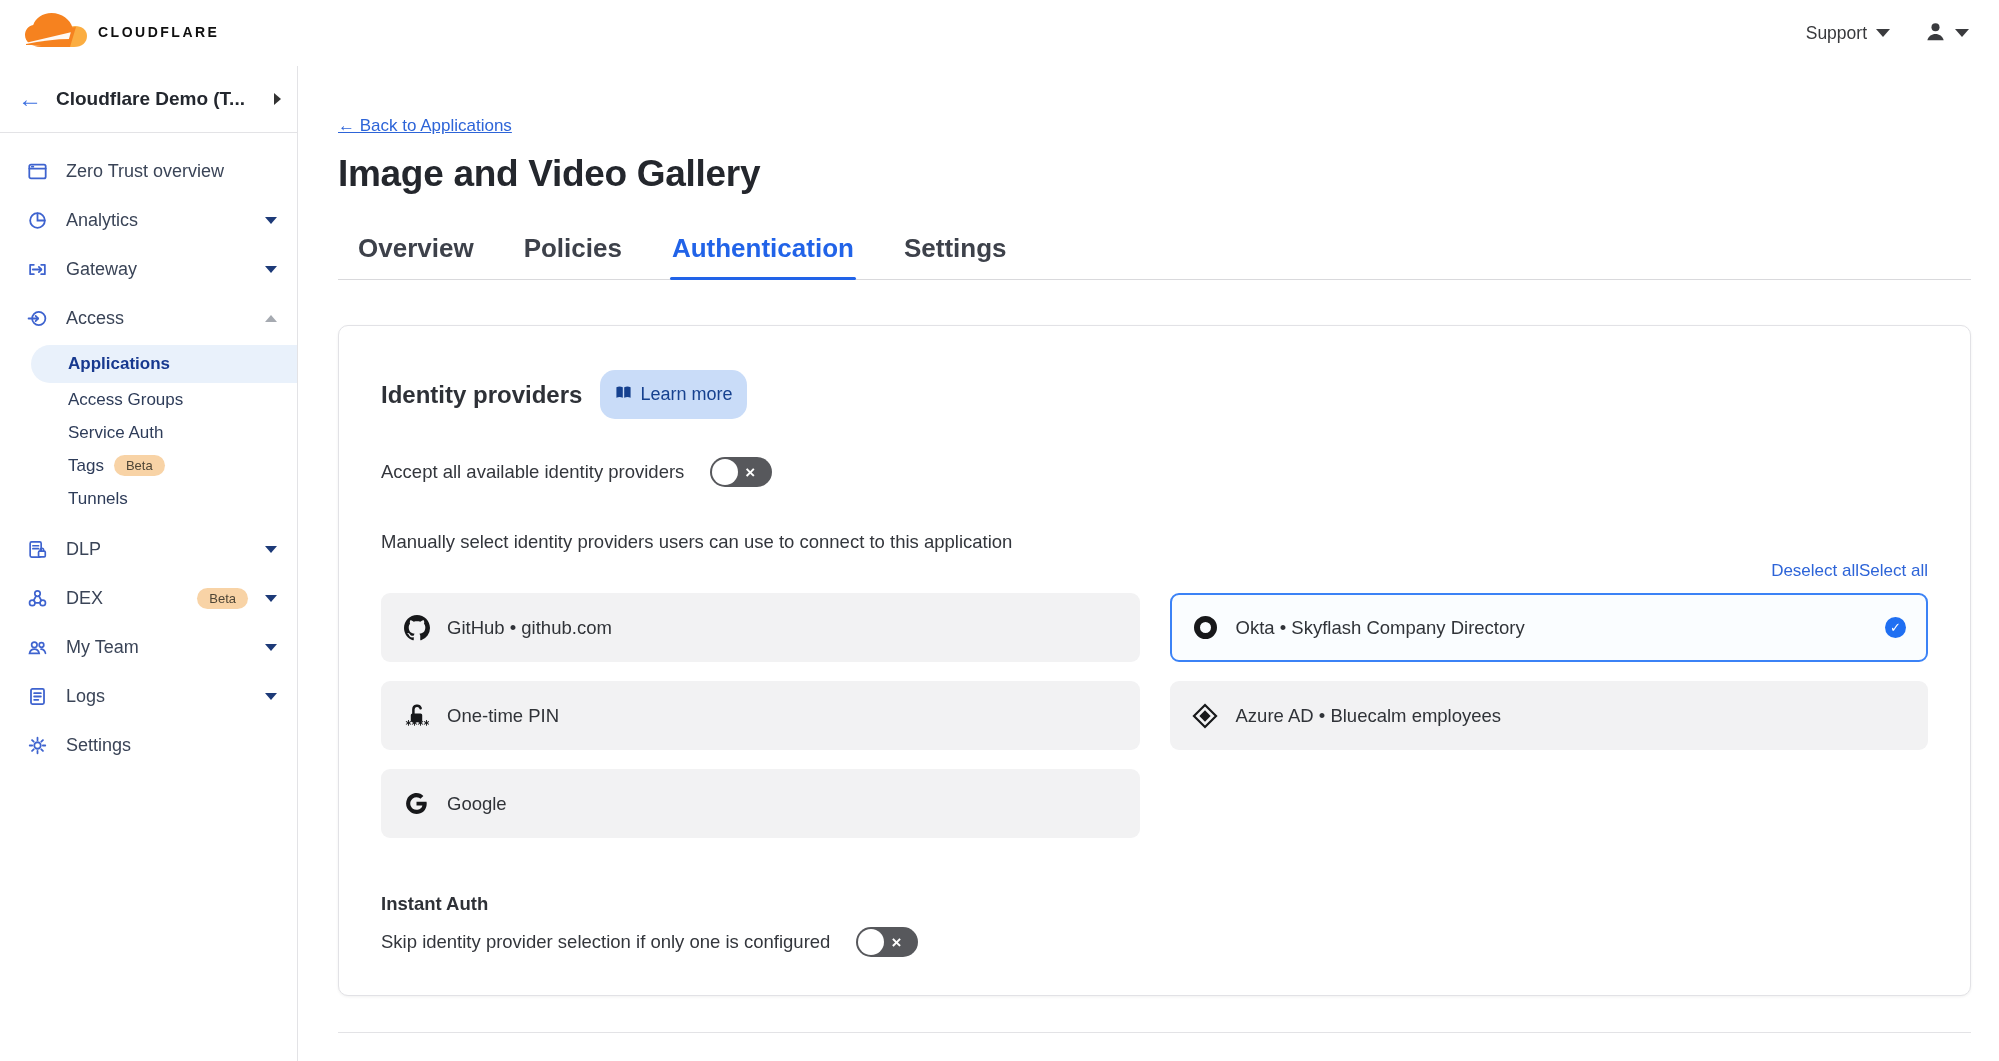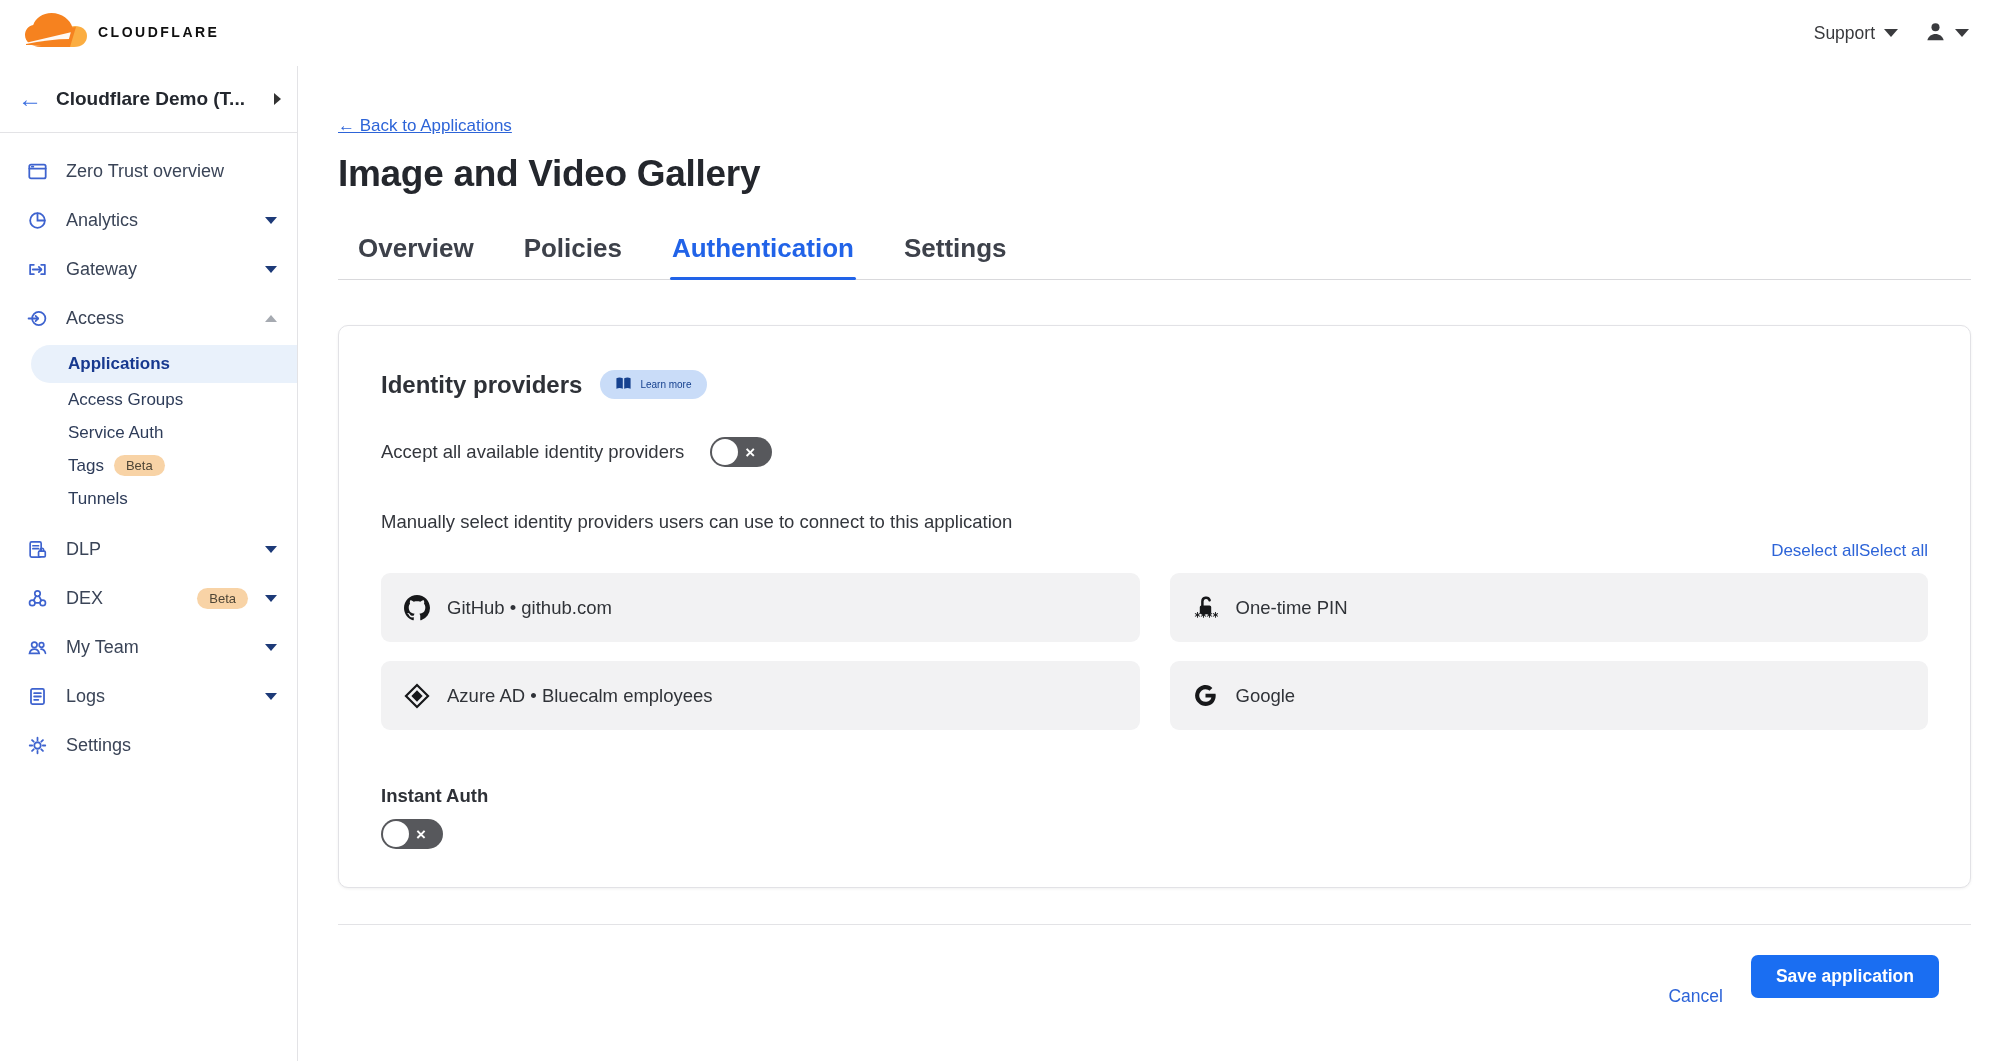"Support" .topbar-right { gap: 26px -> 34px }
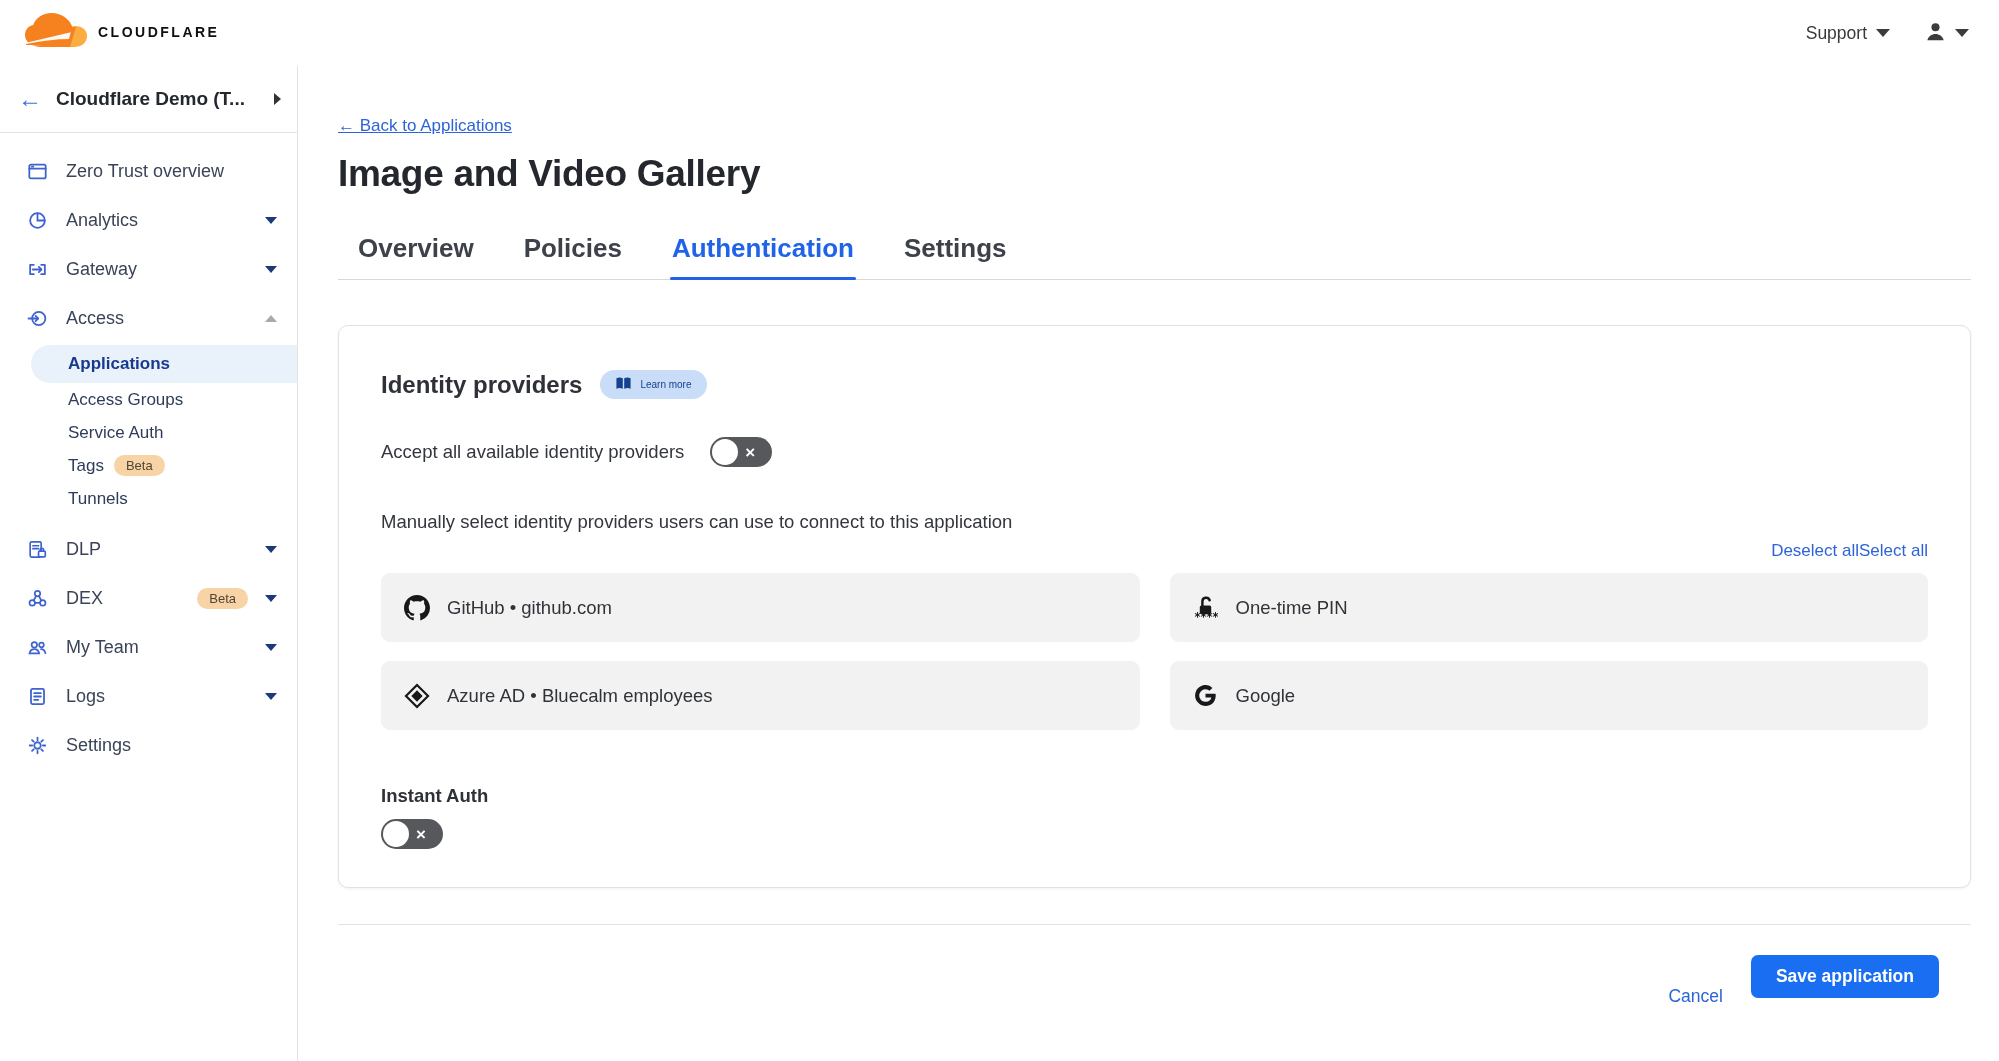"Learn more" .learn-badge { font-size: 10px -> 18px; padding: 6px 15px -> 14px 15px }
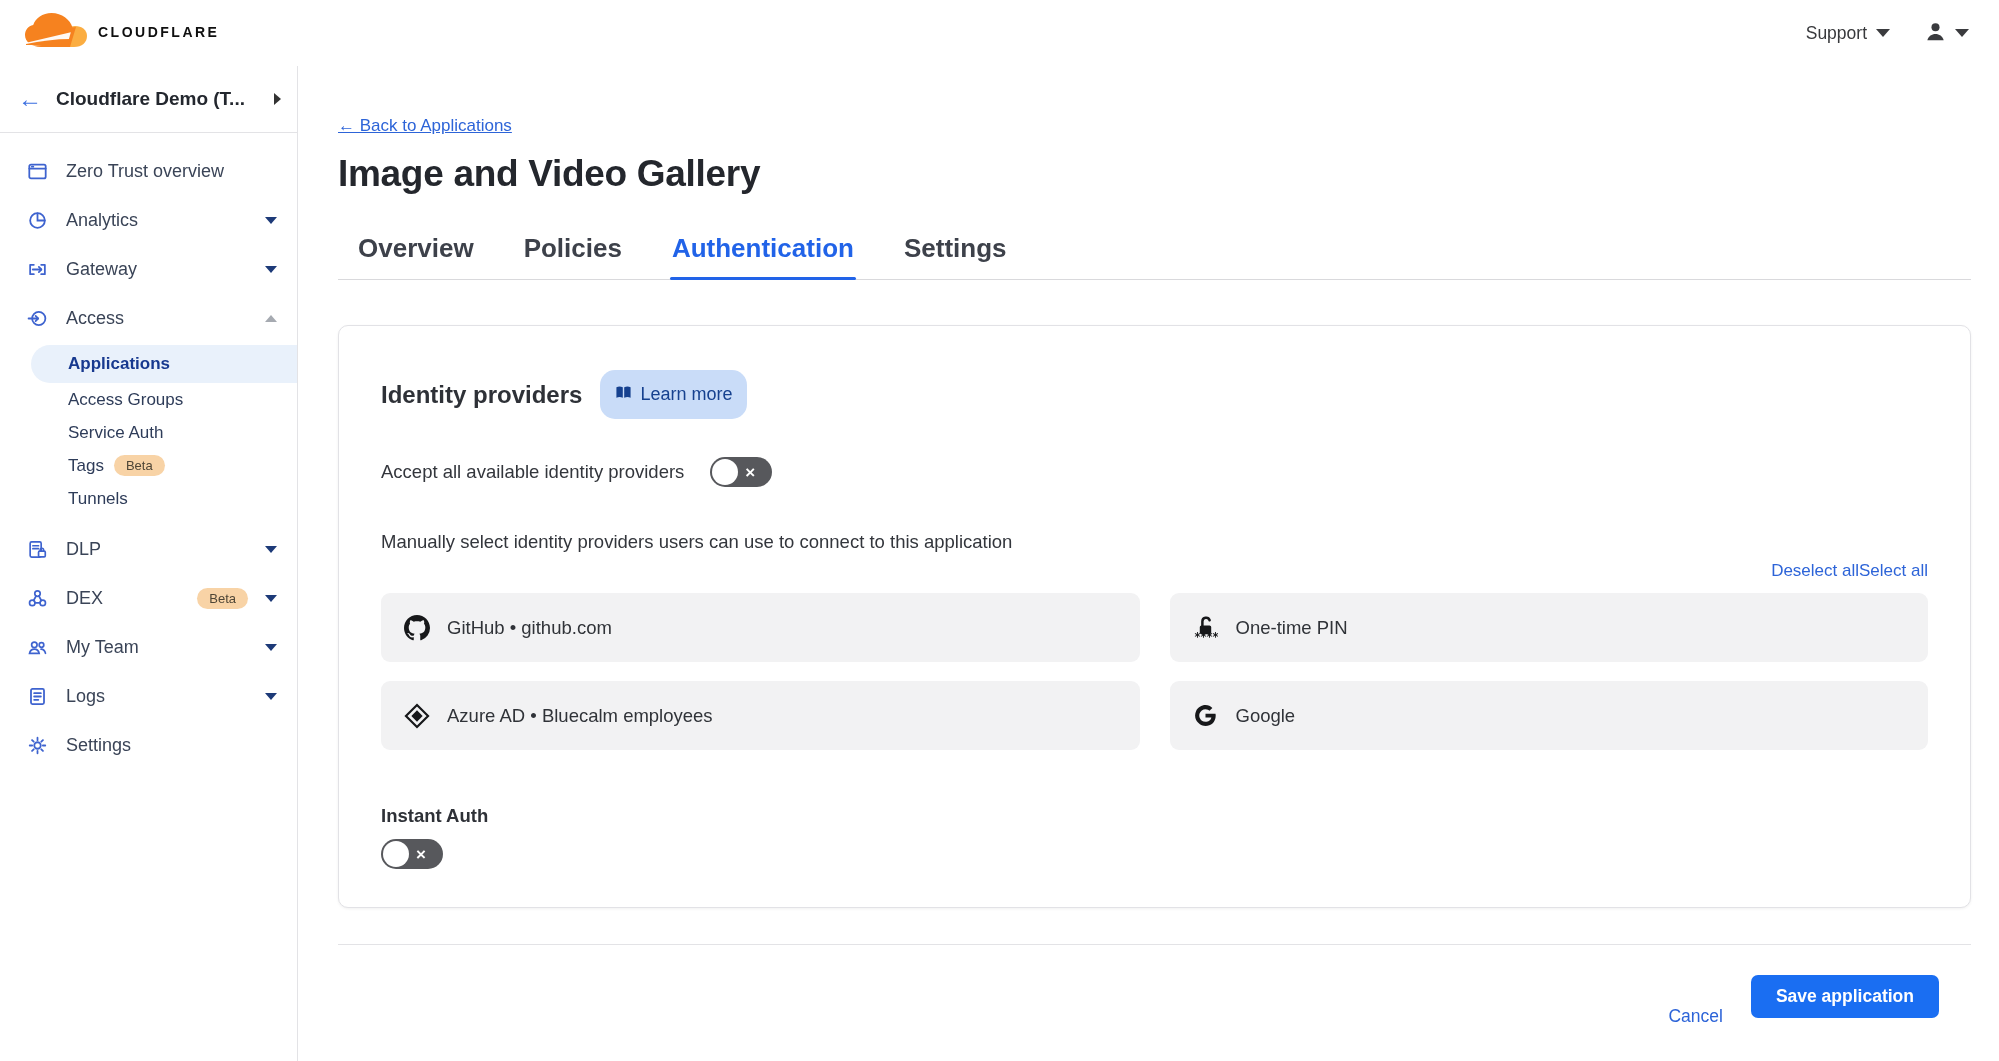"Okta • Skyflash Company Directory" div.tile { html: none -> <div> <span> <span></span> </span> <span>Okta • Skyflash Company Directory</span> <span>✓</span> </div> }
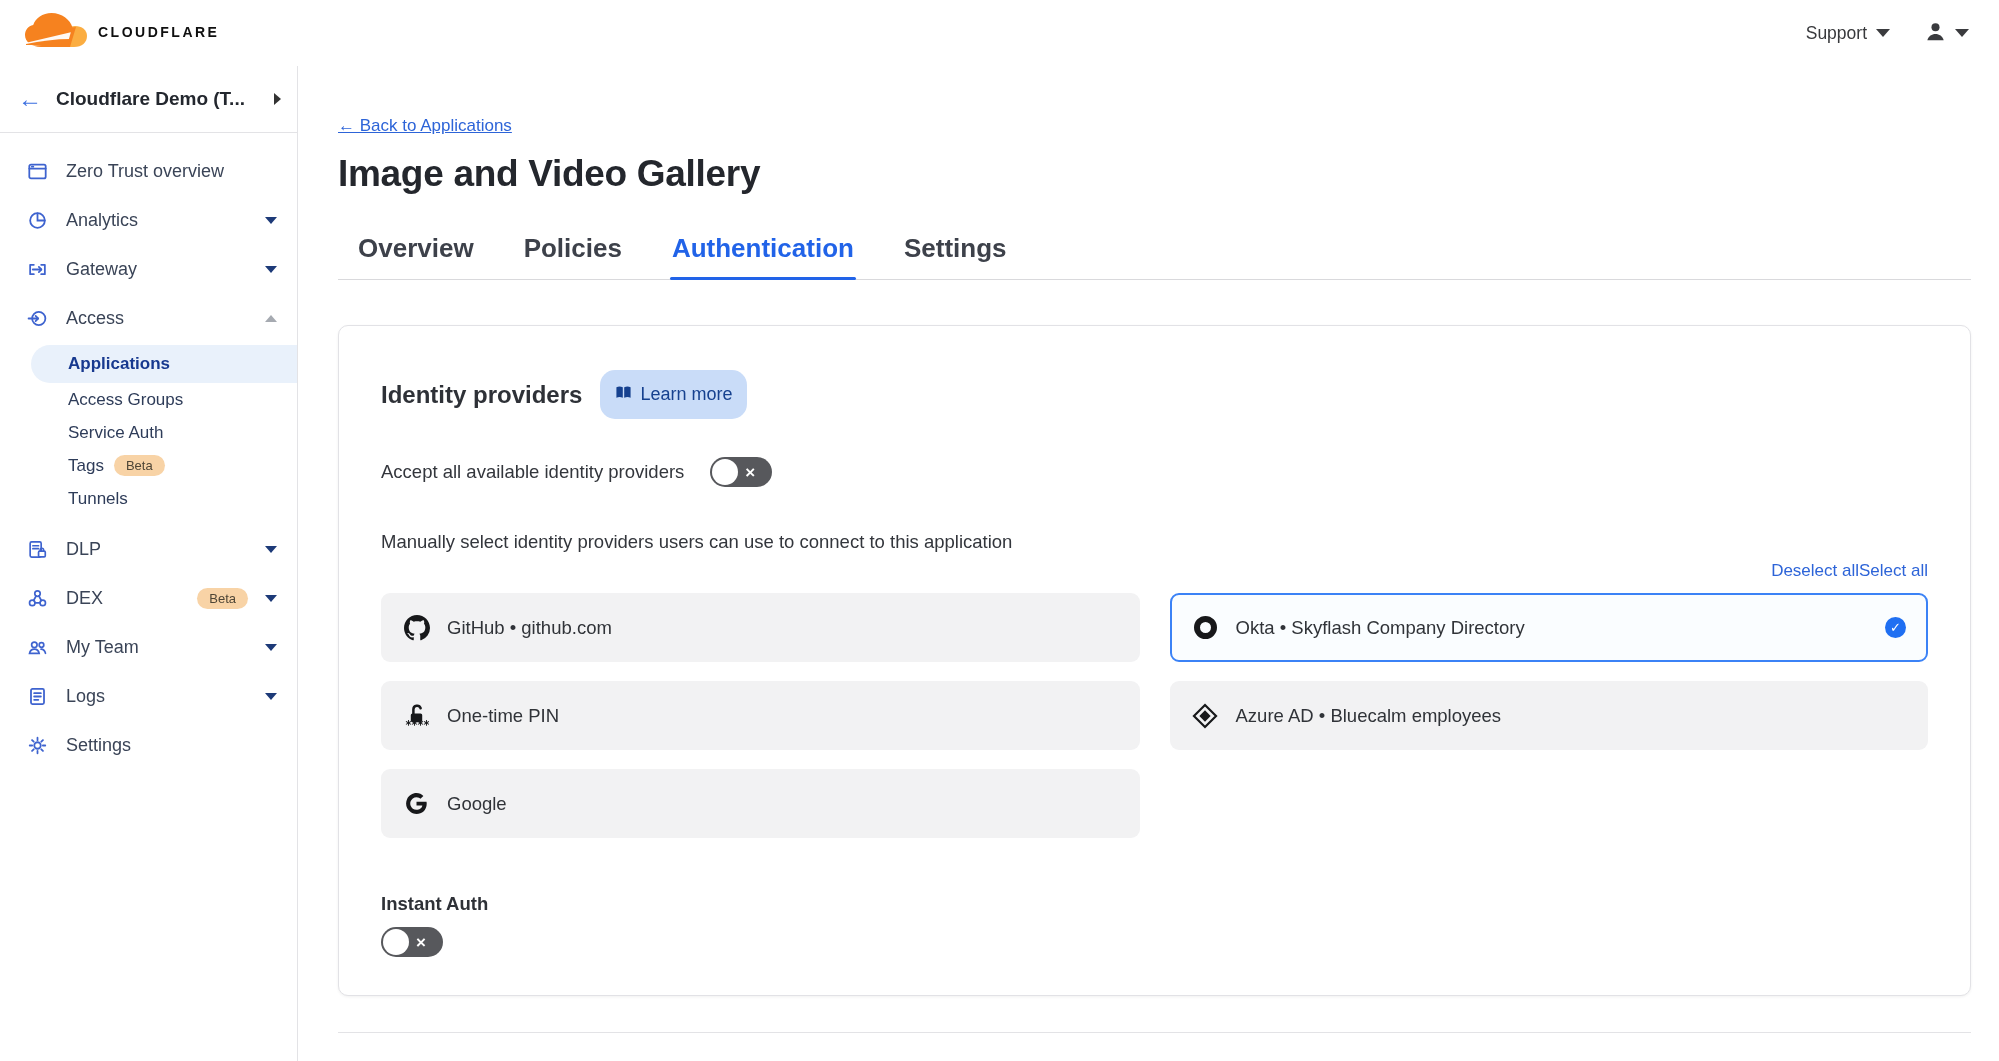"Skip identity provider selection if" span { html: none -> <span>Skip identity provider selection if only one is configured</span> }
